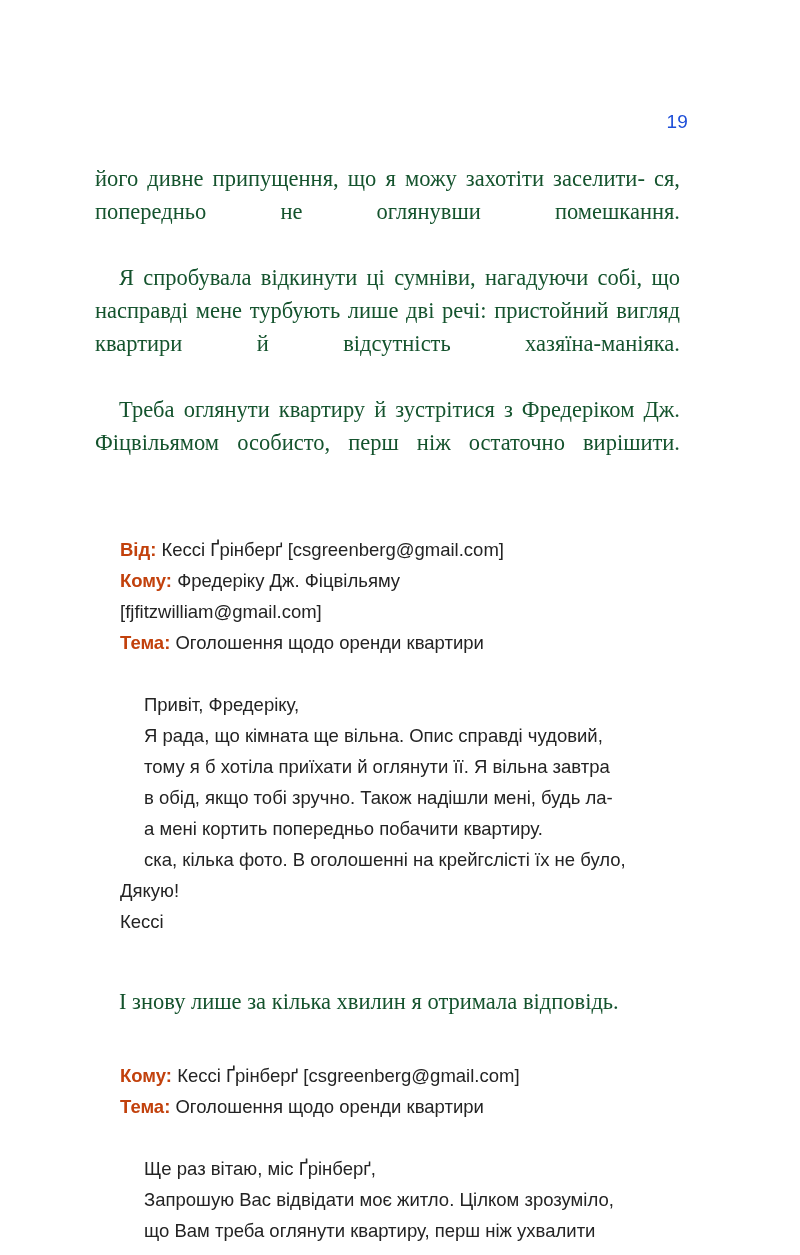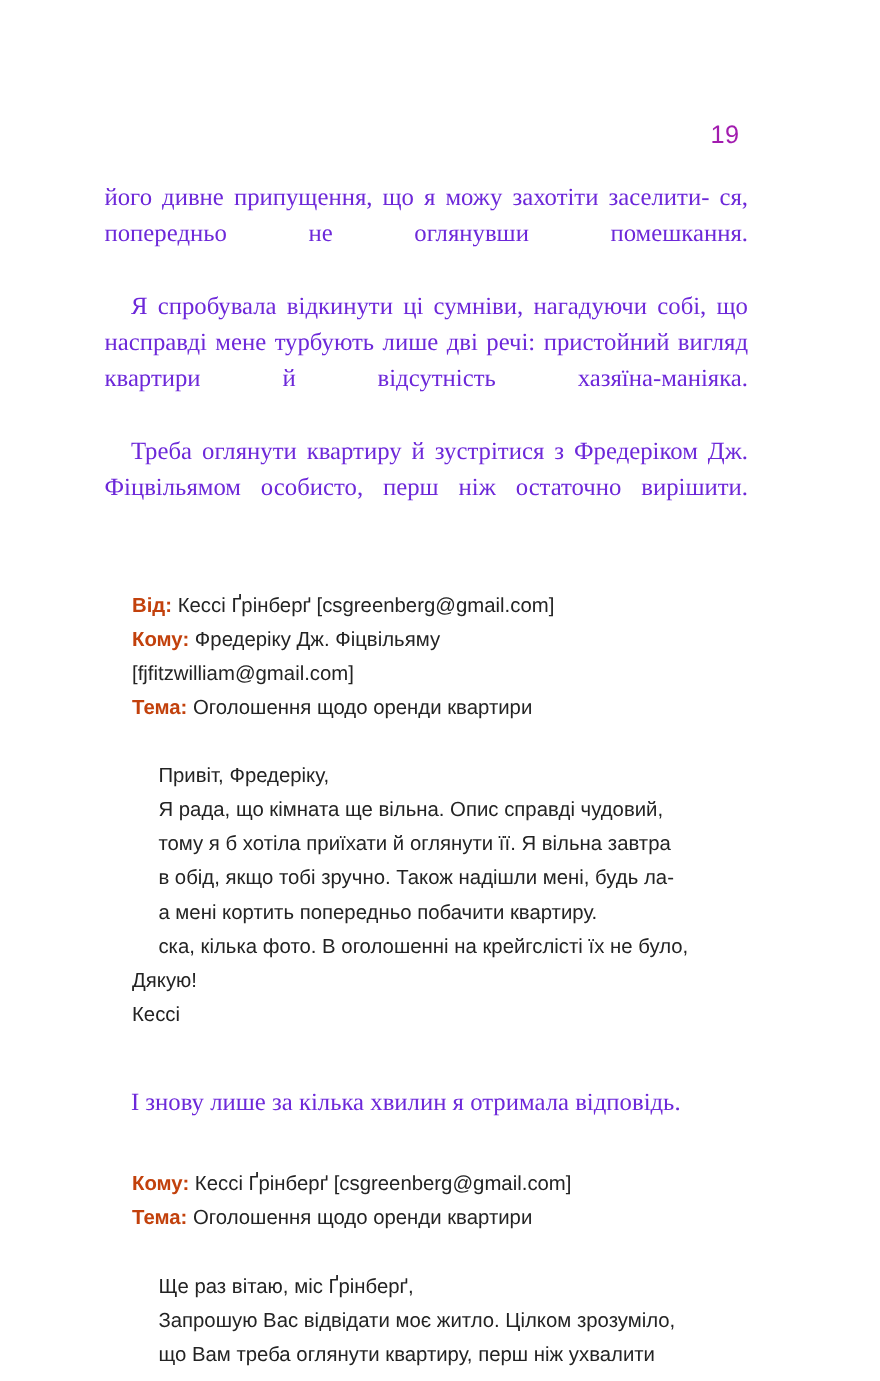"19" .folio { color: #a21caf -> #1d4ed8; font-size: 23px -> 19px; left: 0 -> 16px }
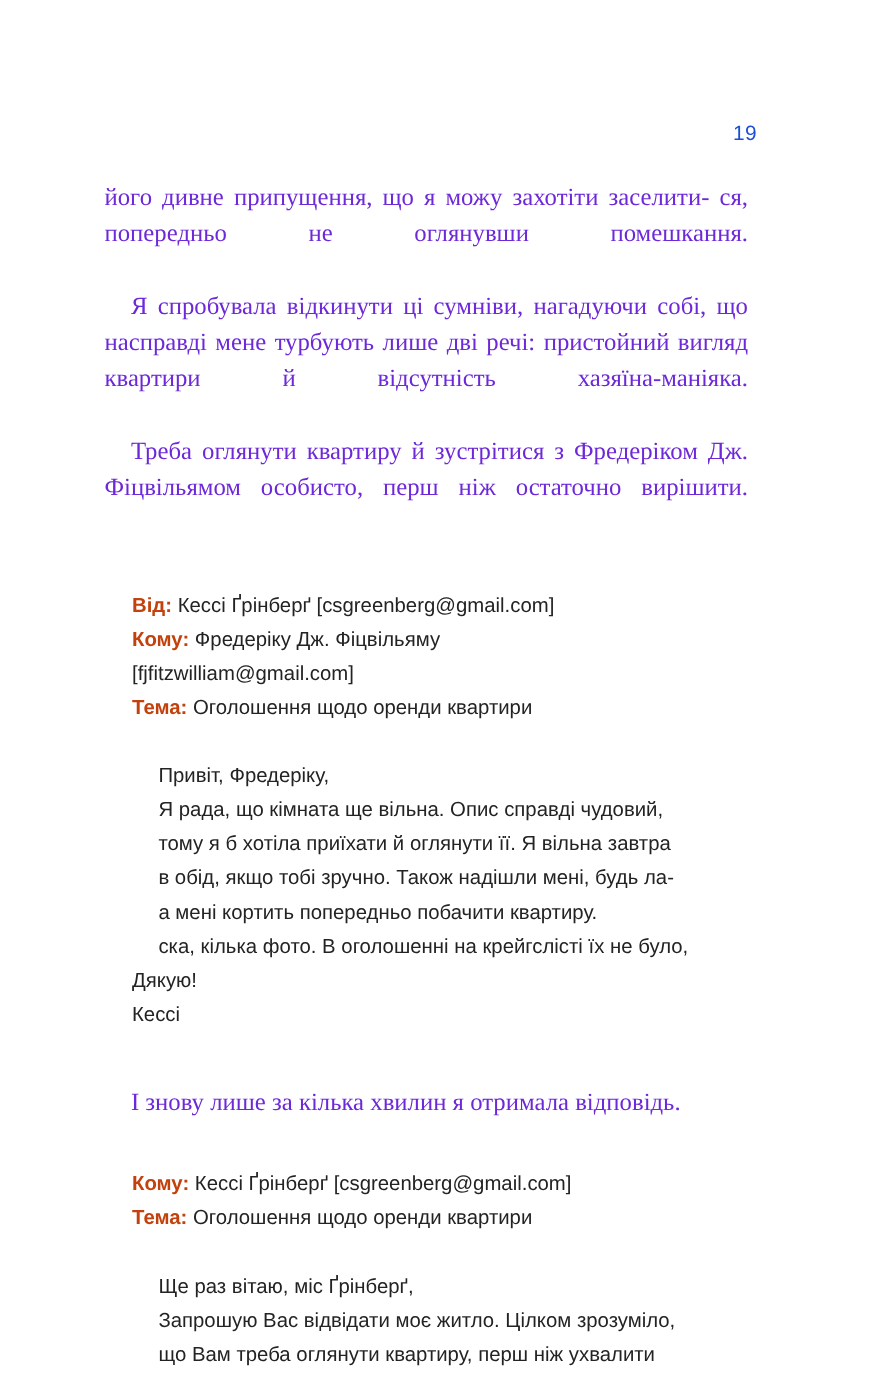"його дивне припущення, що я" .prose { color: #6d28d9 -> #14532d }
